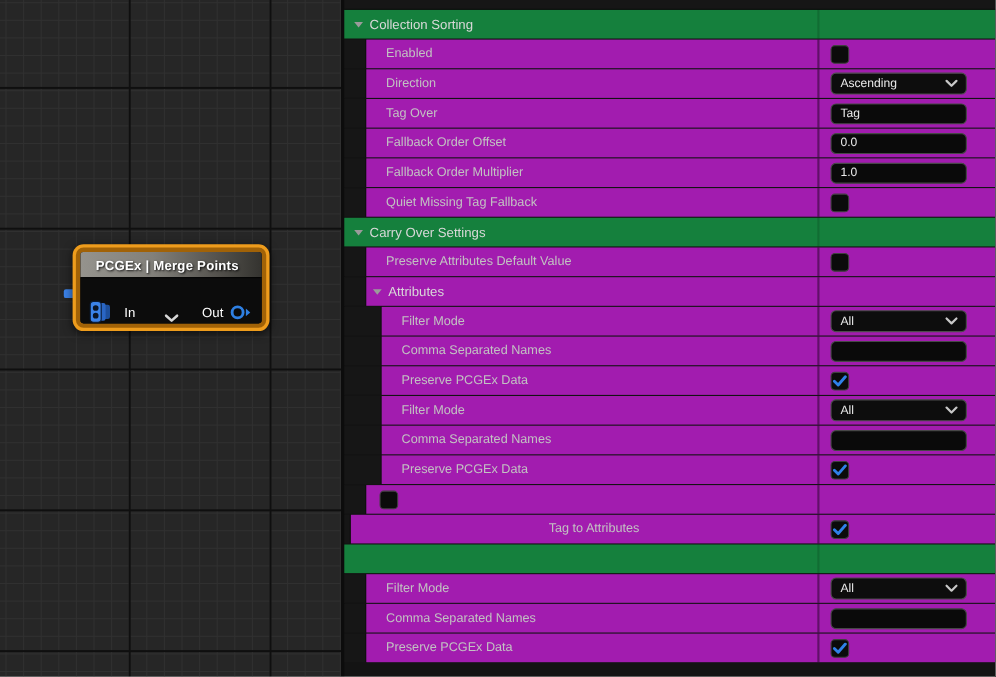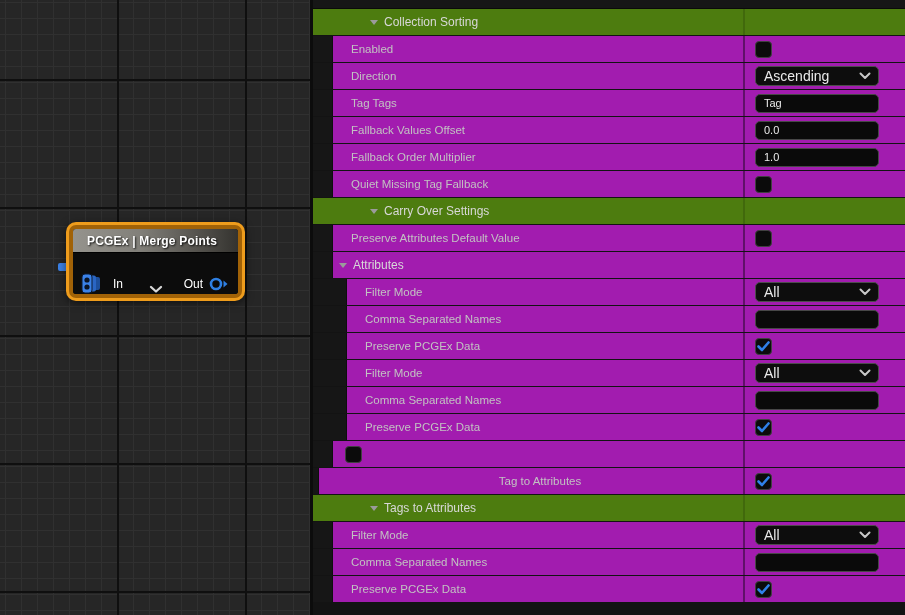"Collection Sorting" .row.category { background: #4d7c0f -> #15803d; padding-left: 48px -> none }
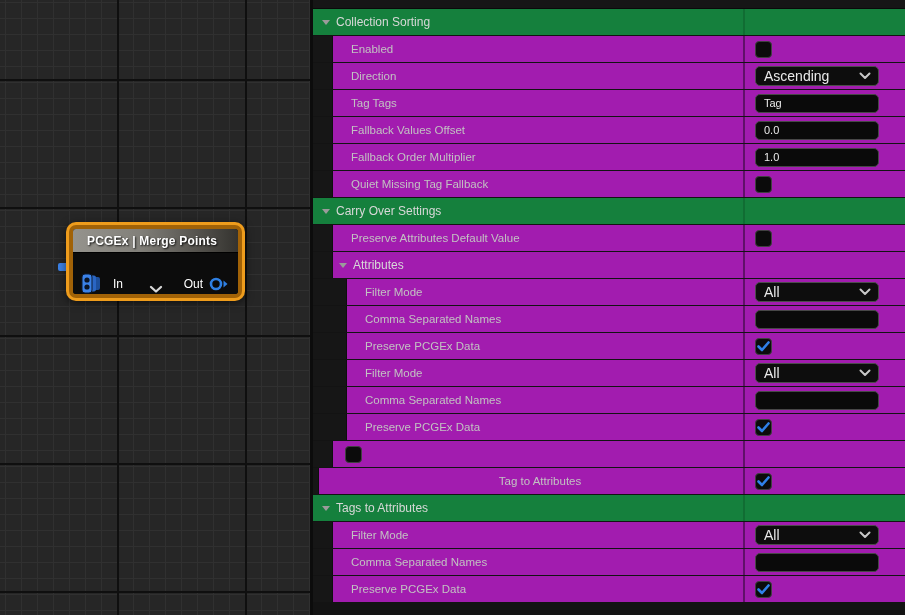"Ascending" .w-combo .combo-text { font-size: 14px -> 11px }
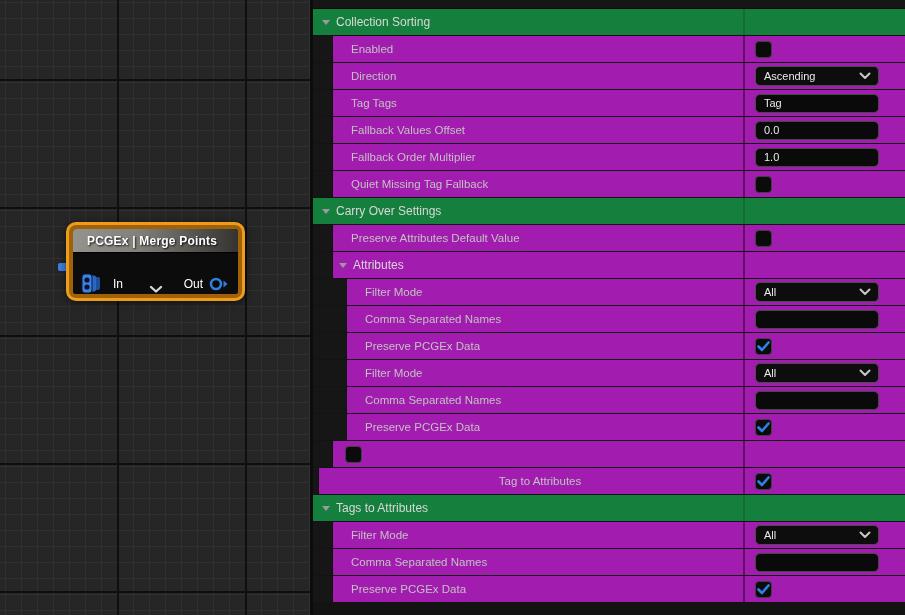"Tag Tags" span.prop-label { text: Tags -> Over }
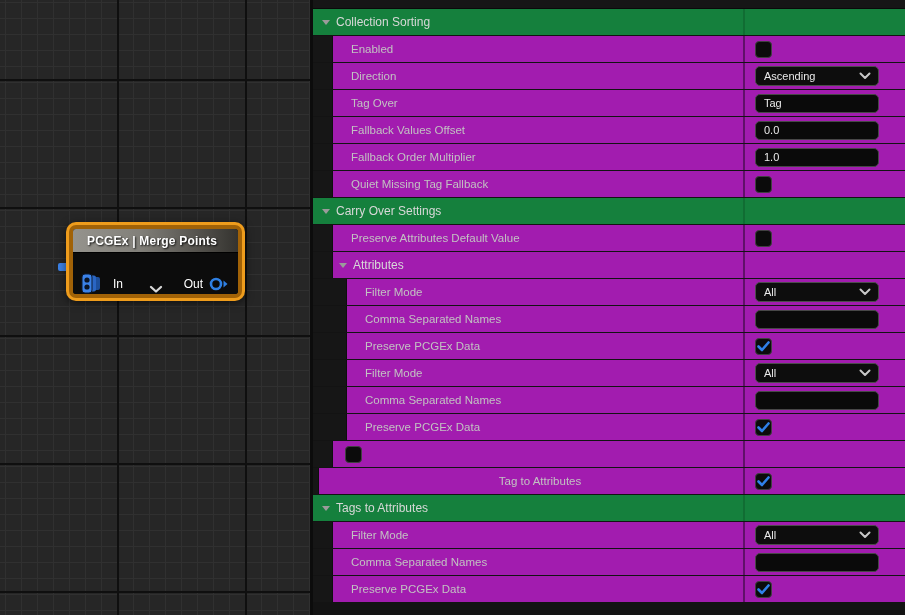"Fallback Values Offset" span.prop-label { text: Values -> Order }
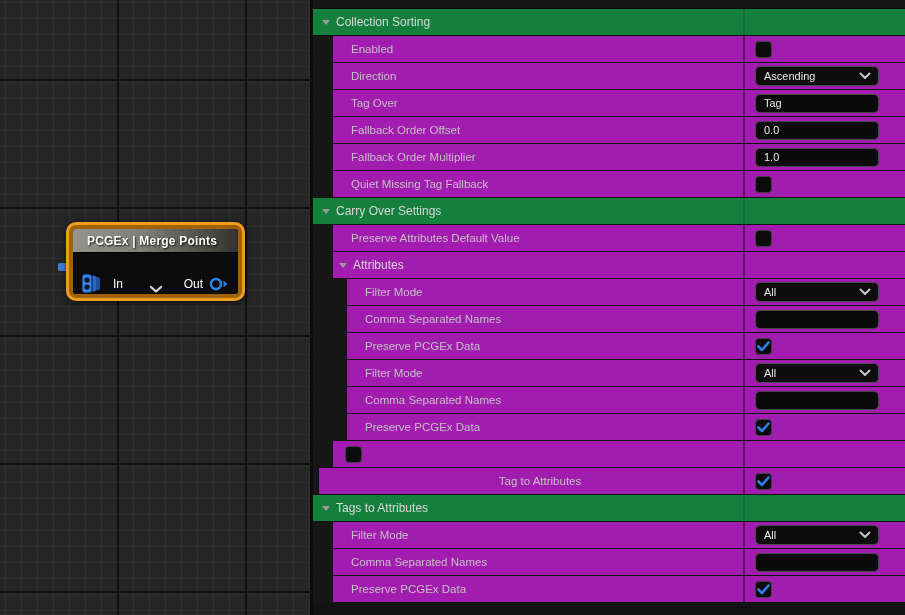"Tags to Attributes" div.name-cell { html: <div> <span></span> <span>Tags to Attributes</span> </div> -> none }
